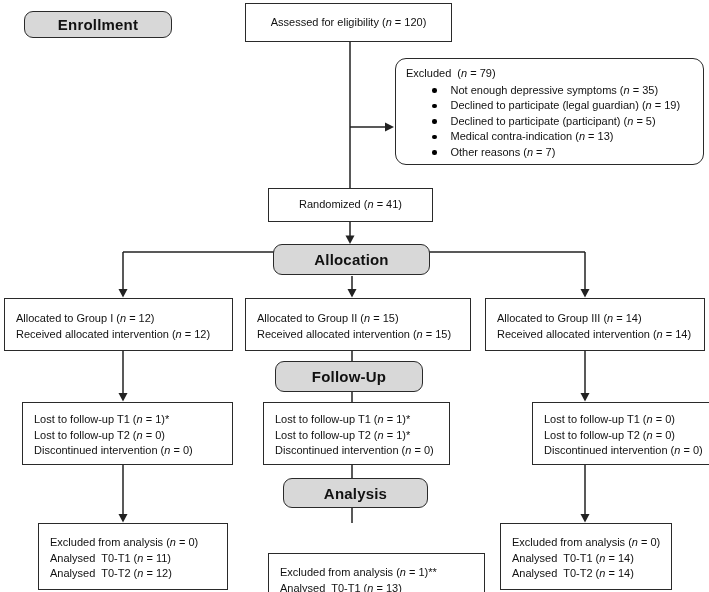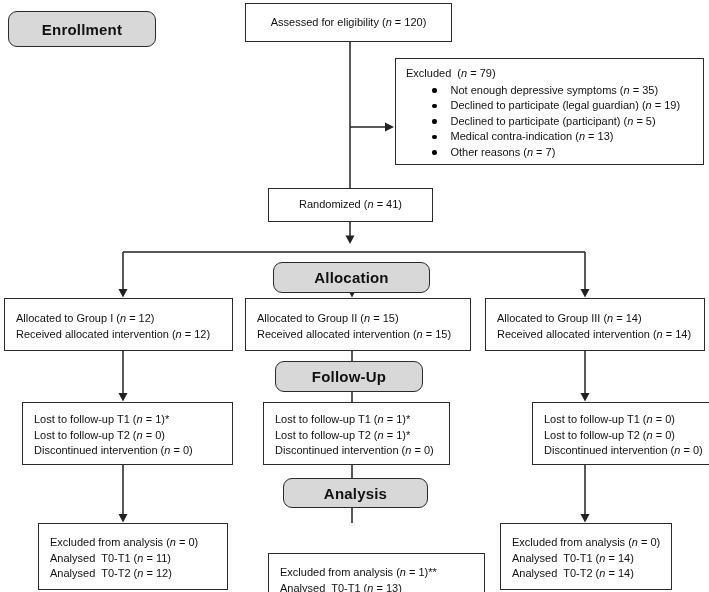"Enrollment" div.lbox { height: 36px -> 27px; left: 8px -> 24px }
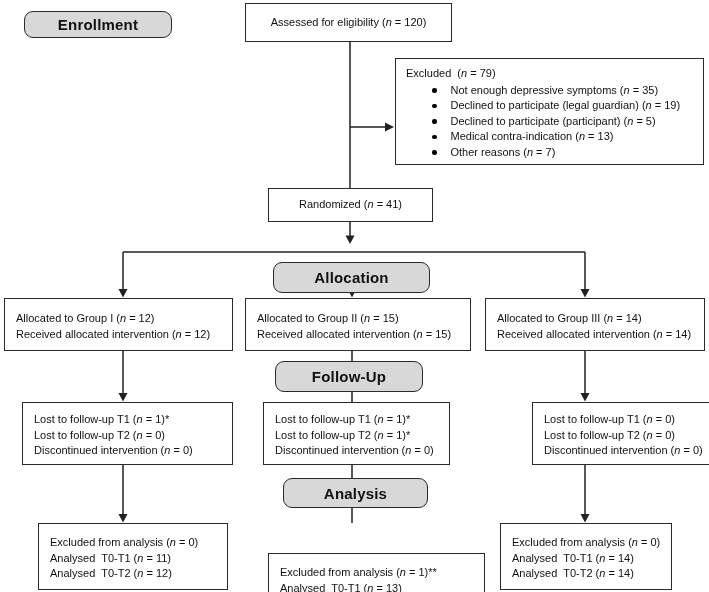"Excluded (n = 79)" div.wbox { border-radius: none -> 11px }
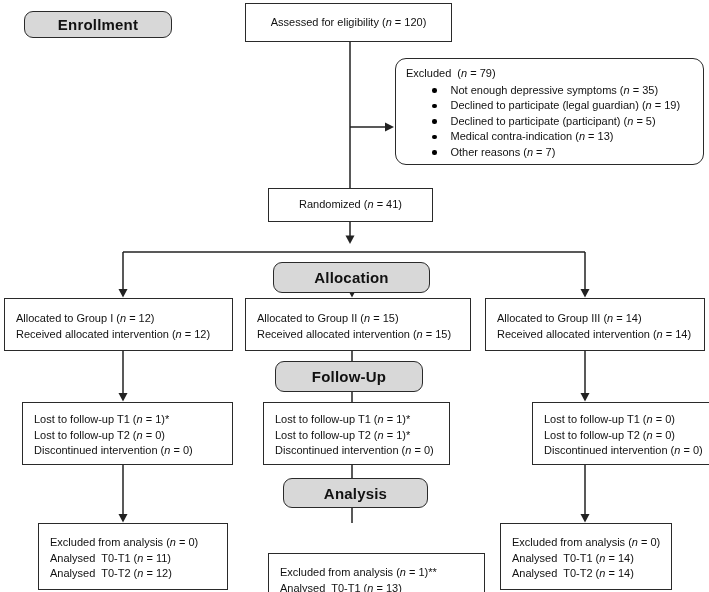"Allocation" div.lbox { top: 262px -> 244px }
